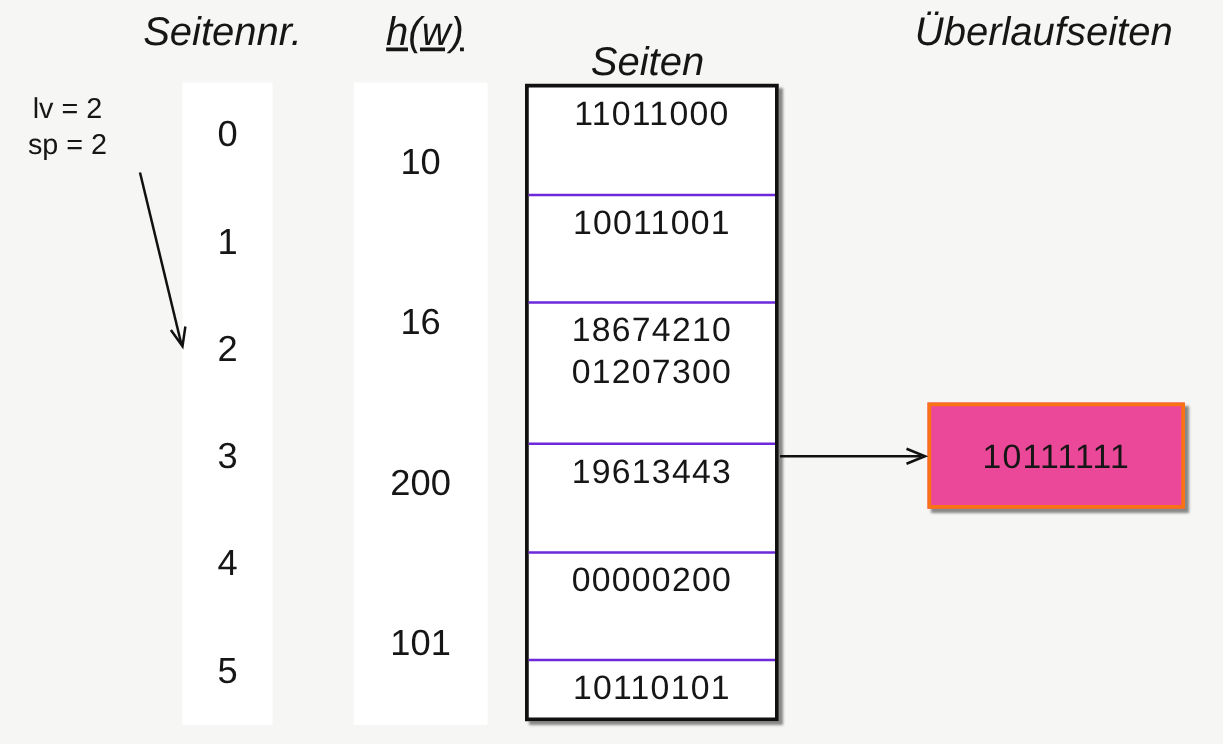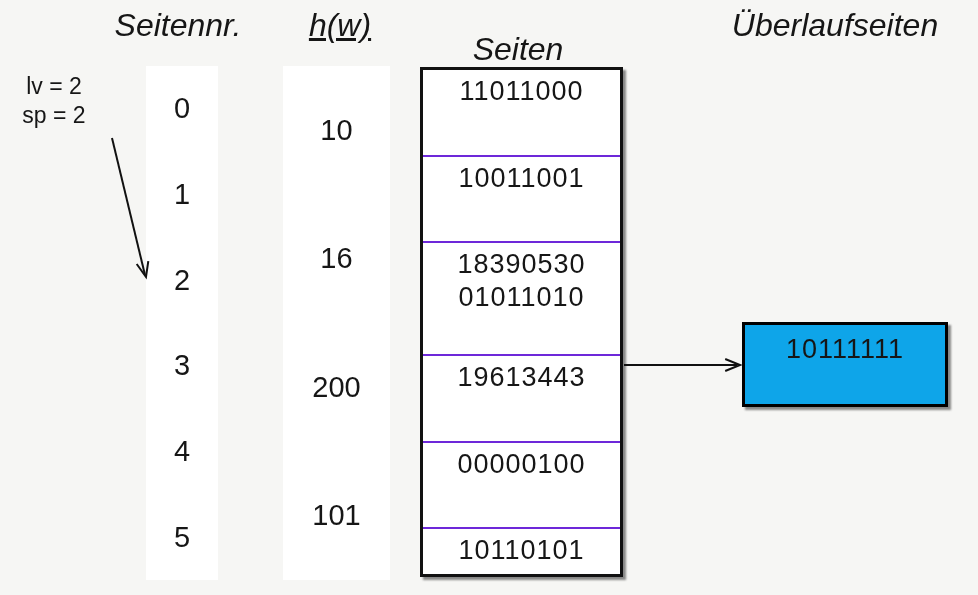"18390530" div.bin { text: 18390530 -> 18674210 }
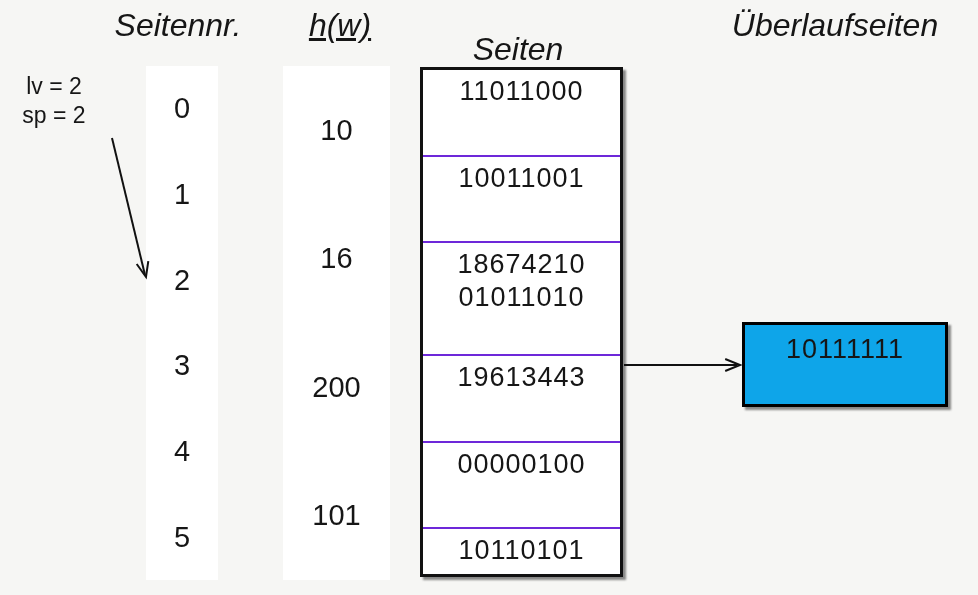"01011010" div.bin { text: 01011010 -> 01207300 }
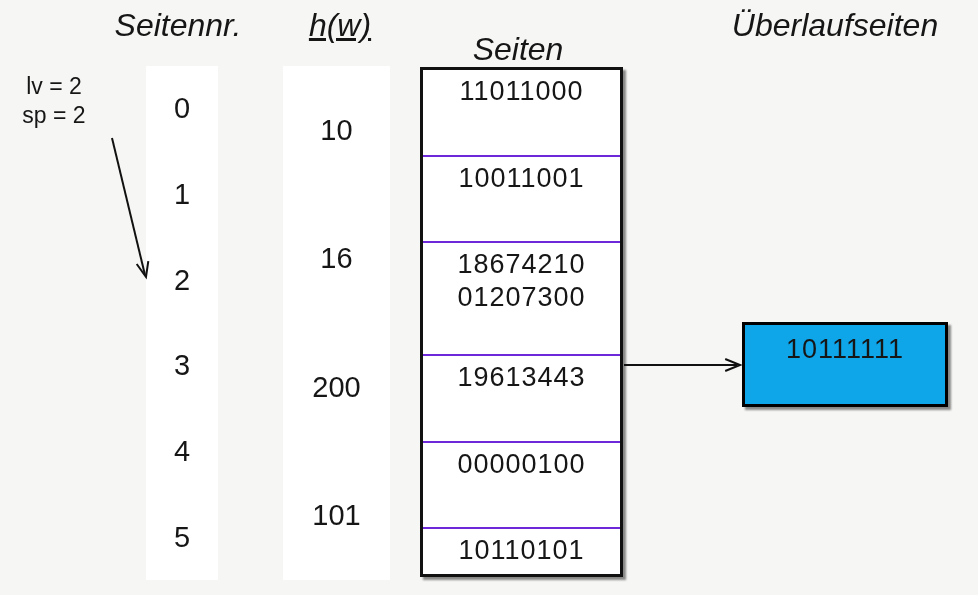"10111111" .overflow-box { background: #0ea5e9 -> #ec4899; border: 3px solid #000000 -> 3px solid #f97316; padding-top: 8px -> 24px }
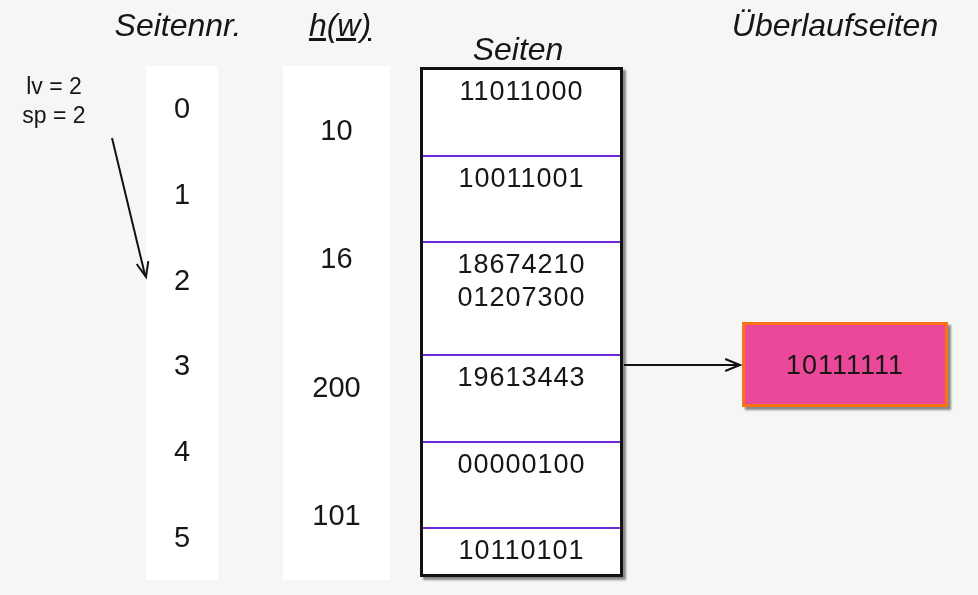"00000100" div.bin { text: 00000100 -> 00000200 }
